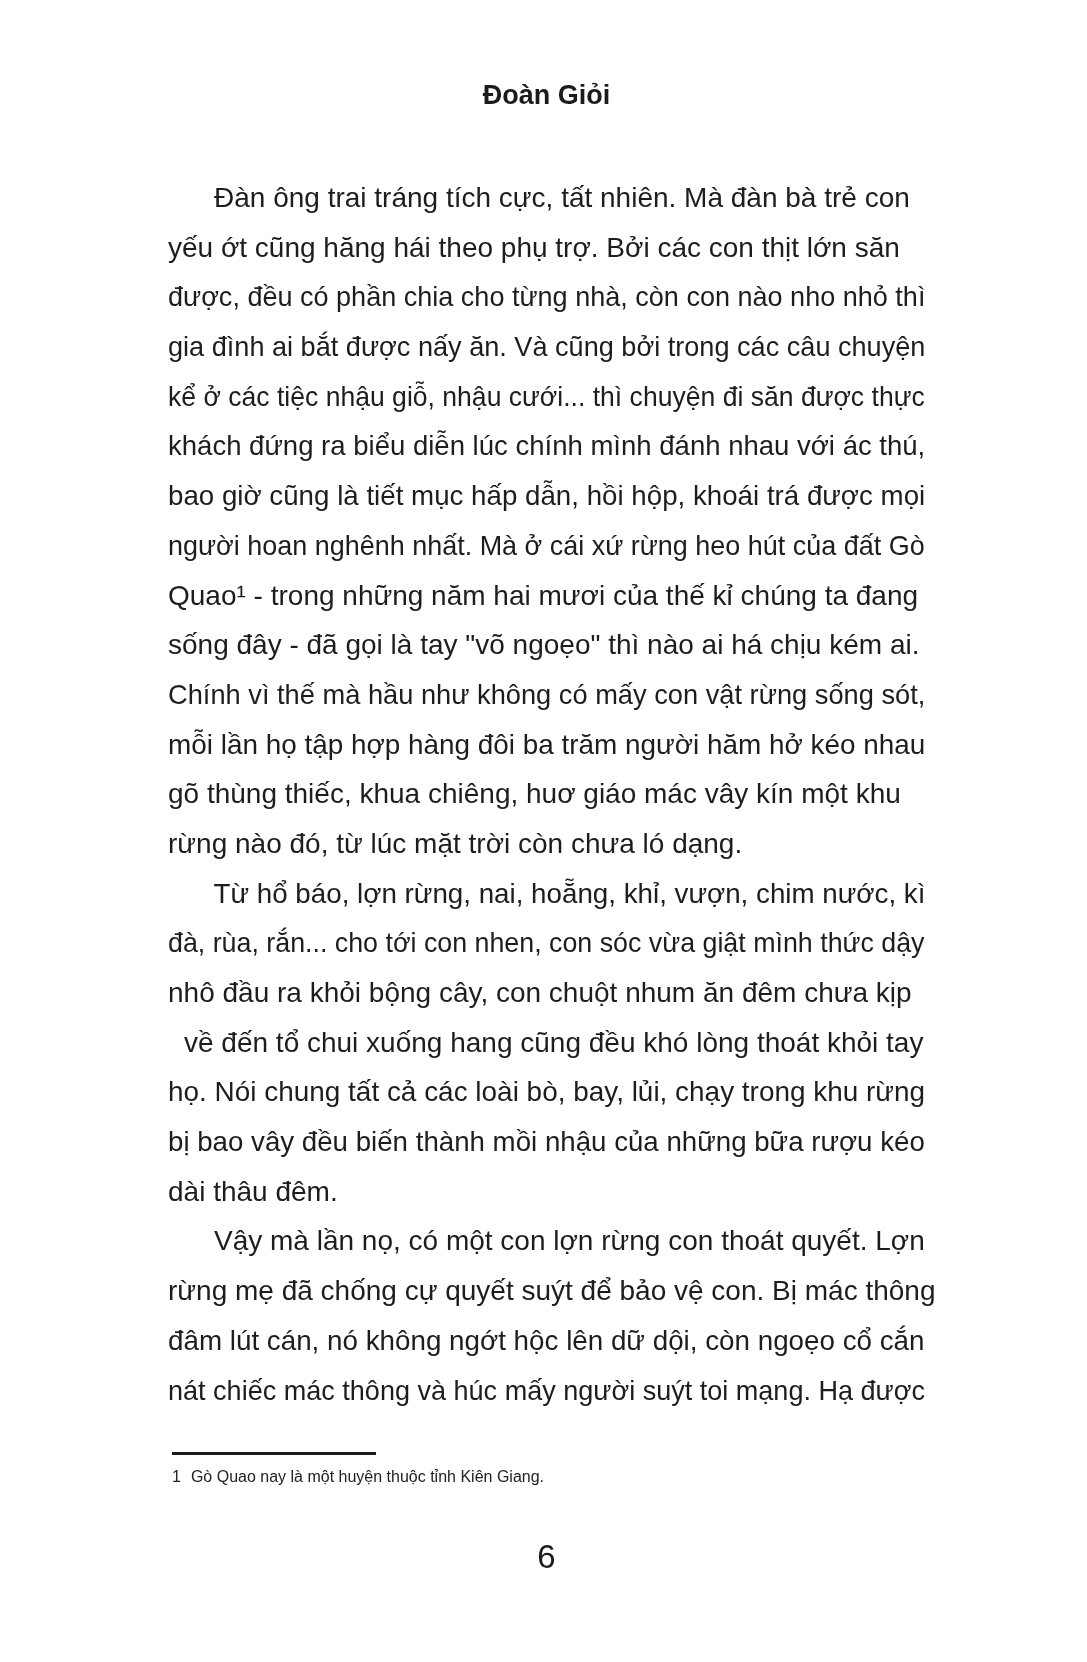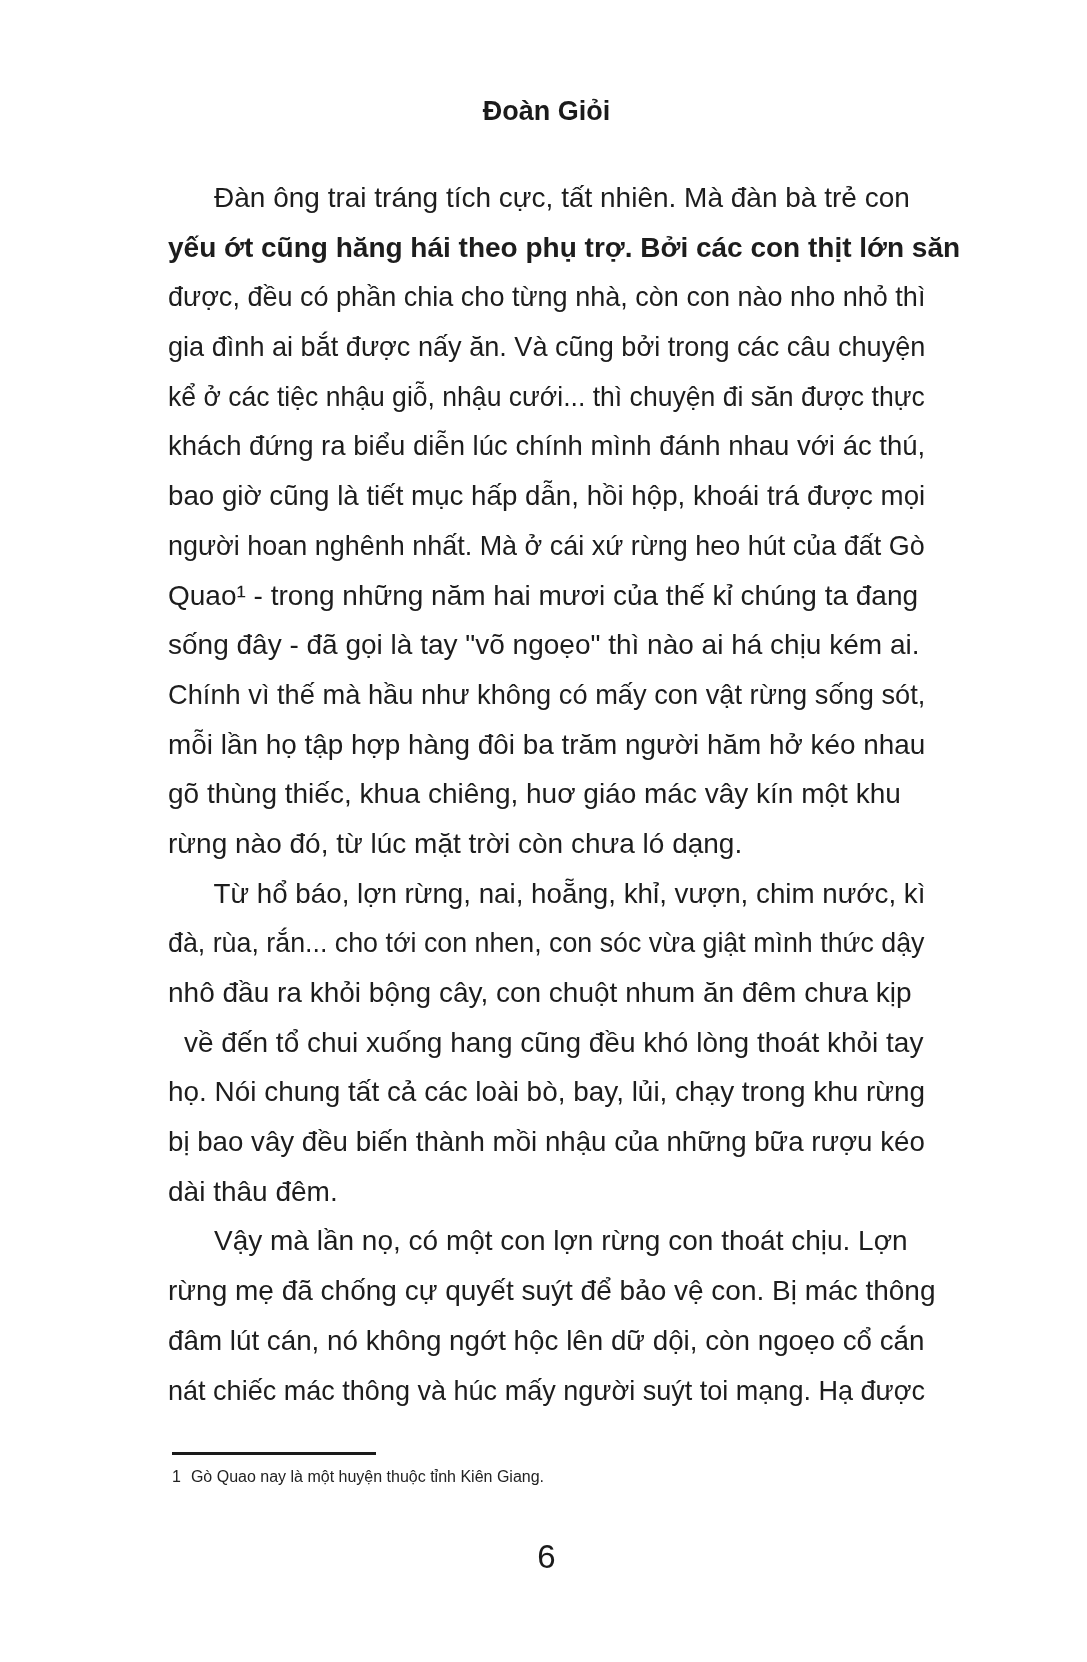"Đoàn Giỏi" .running-head { top: 96px -> 80px }
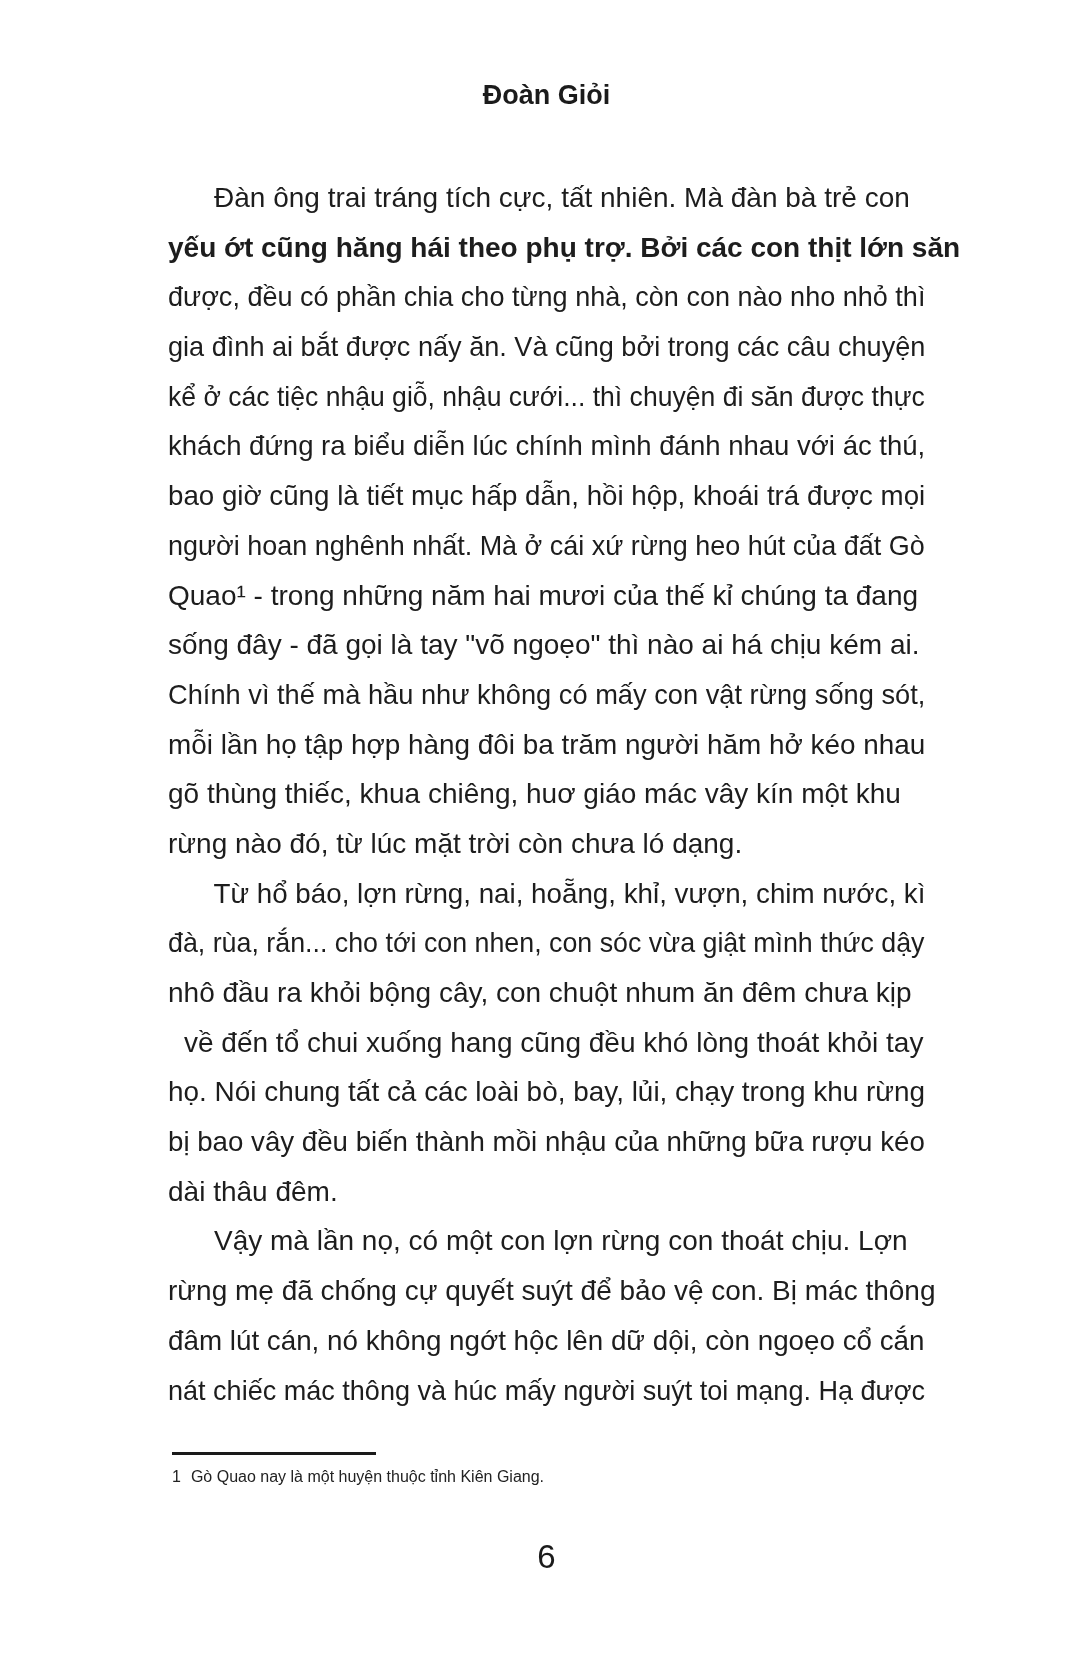"yếu ớt cũng hăng hái" div.line { font-weight: bold -> none }
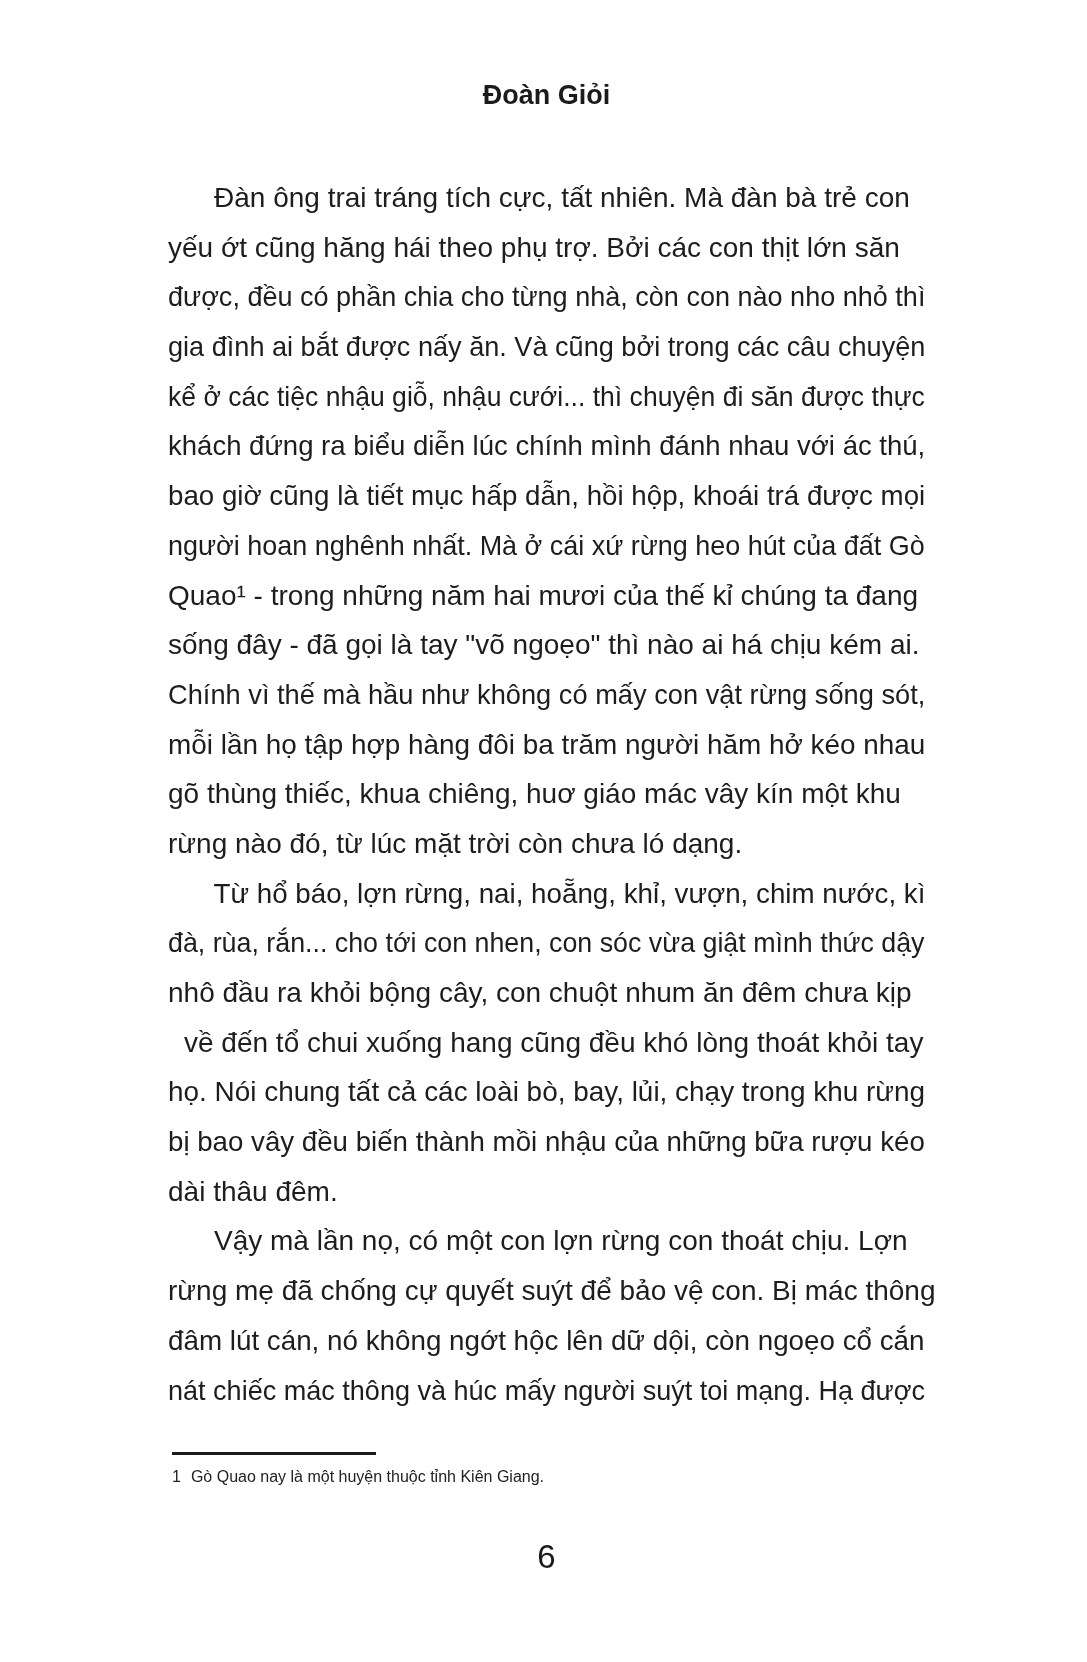"Vậy mà lần nọ, có" div.line { text: chịu -> quyết }
